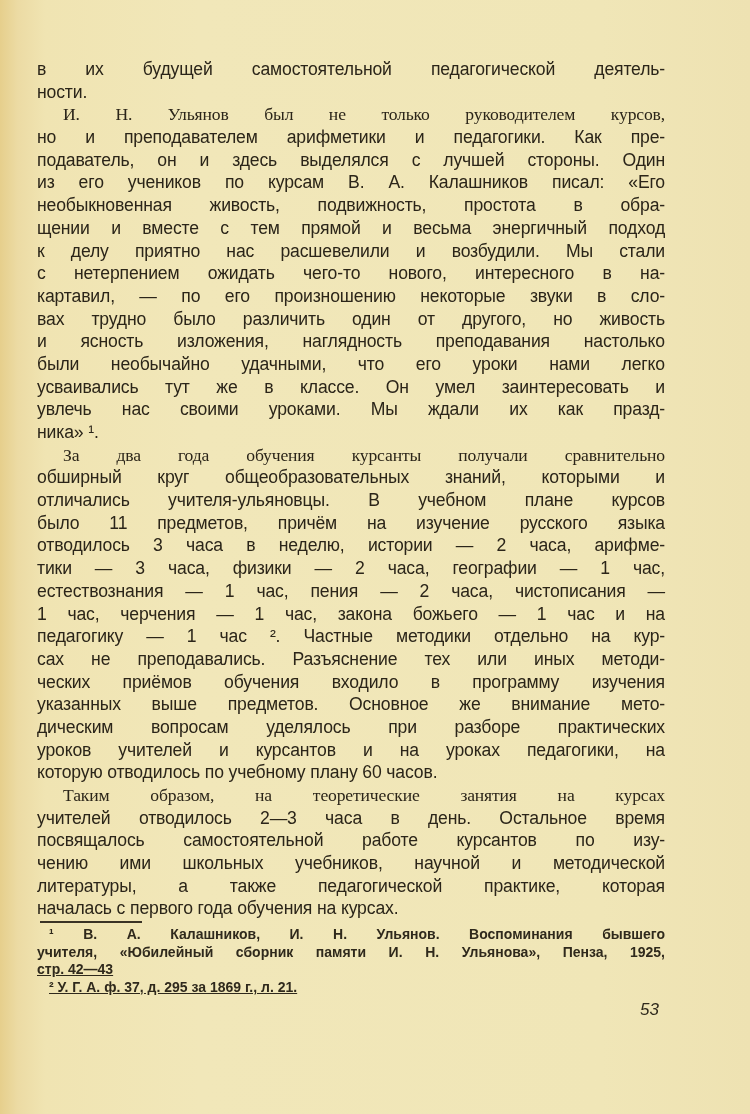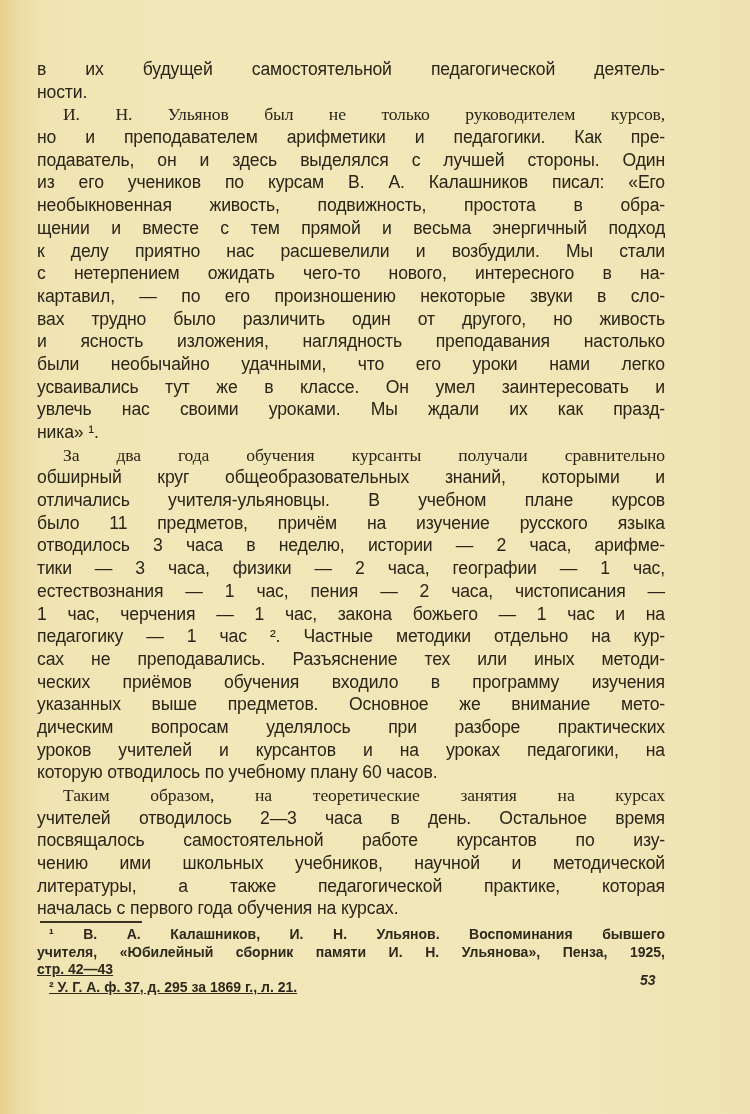"53" .page-number { font-size: 14px -> 17px; font-weight: bold -> normal; top: 972px -> 1000px }
